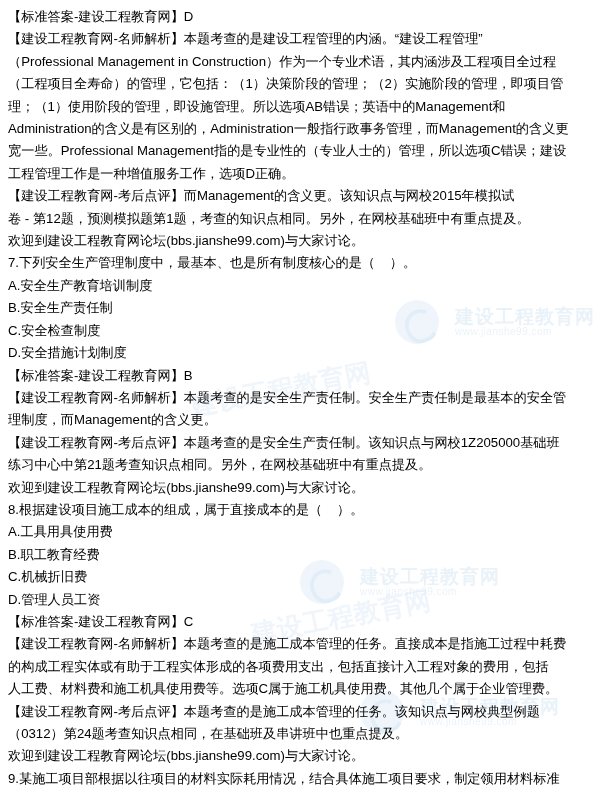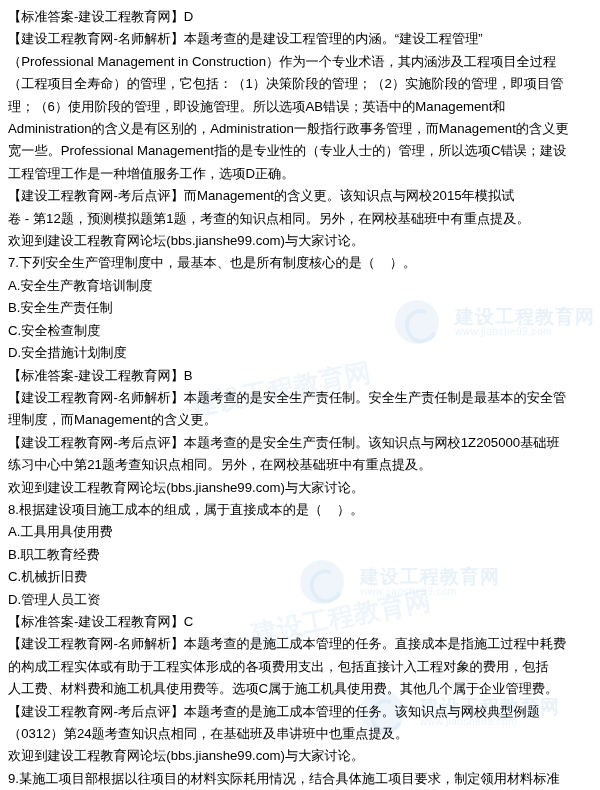"理；（6）使用阶段的管理，即设施管理。所以选项AB错误；英语中的Manageme" div.line { text: 6 -> 1 }
